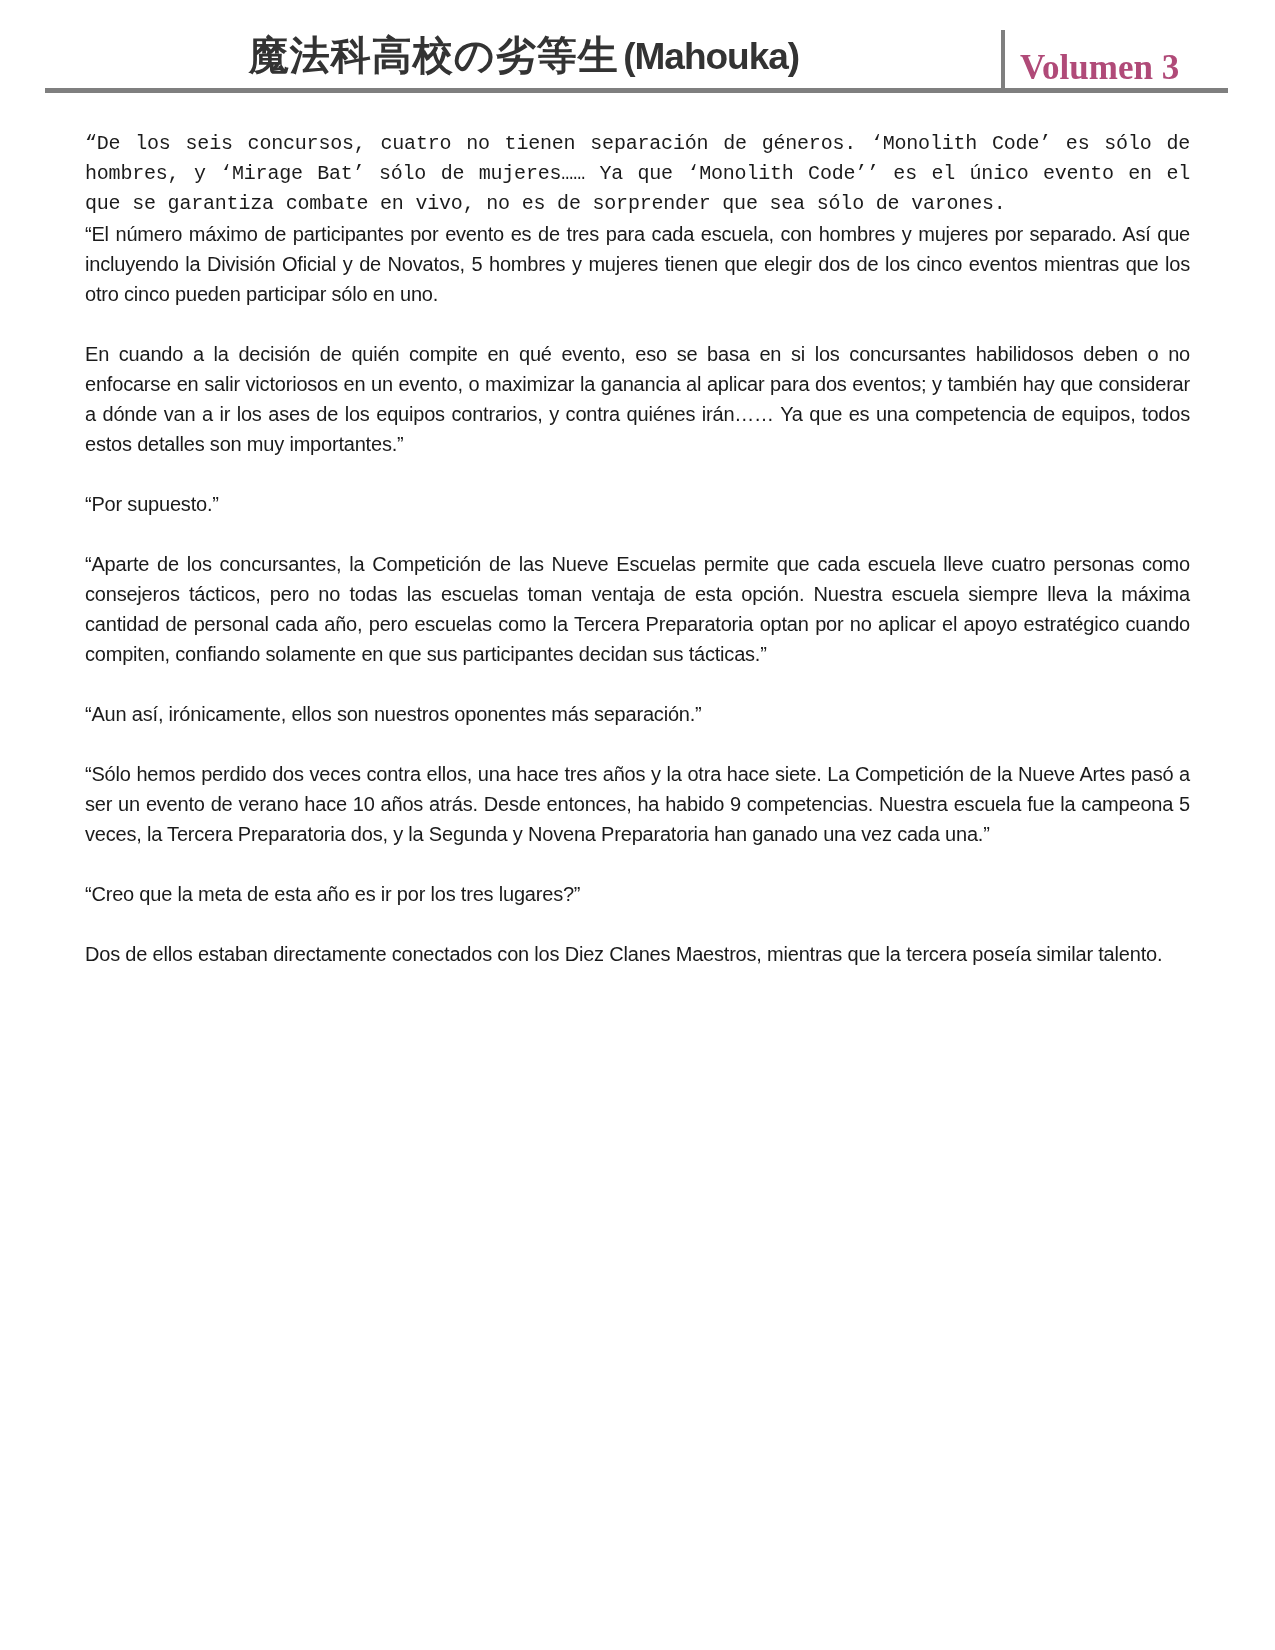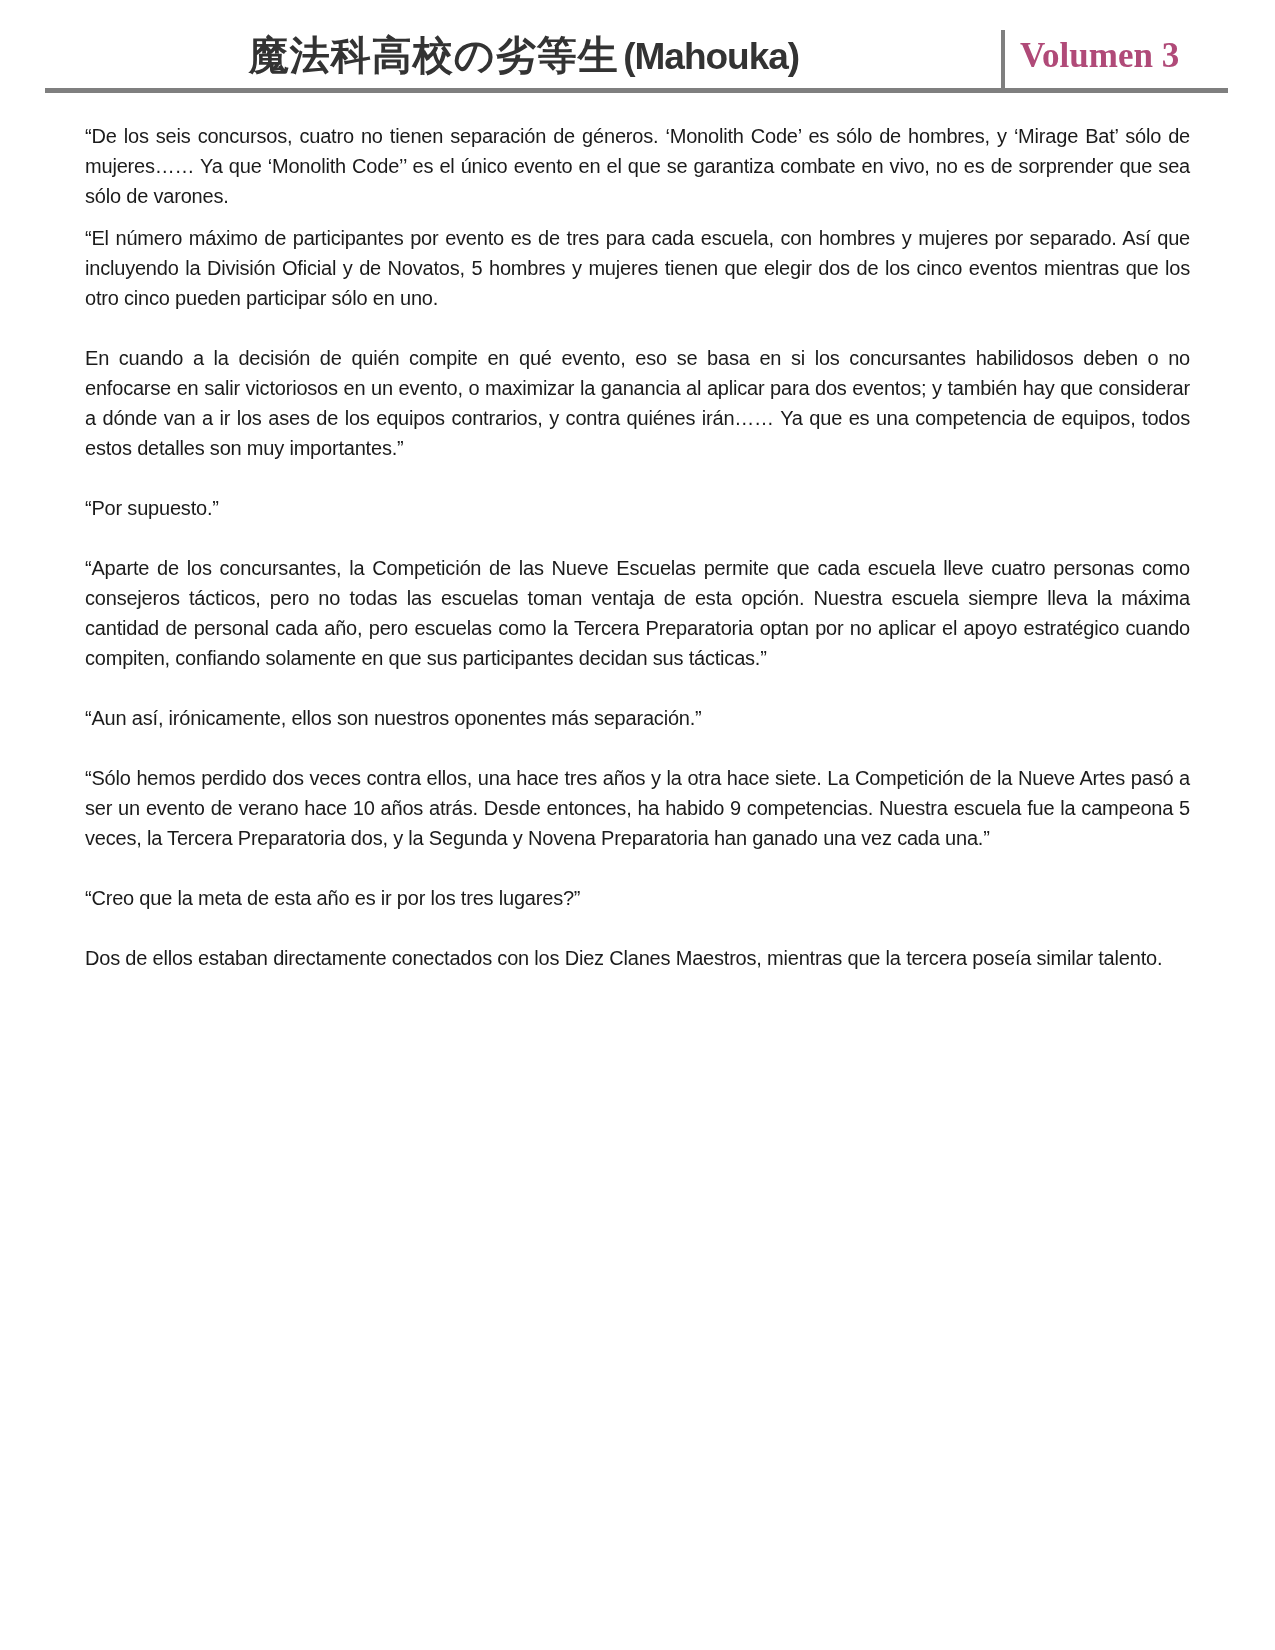"Volumen 3" .volume-label { top: 36px -> 48px }
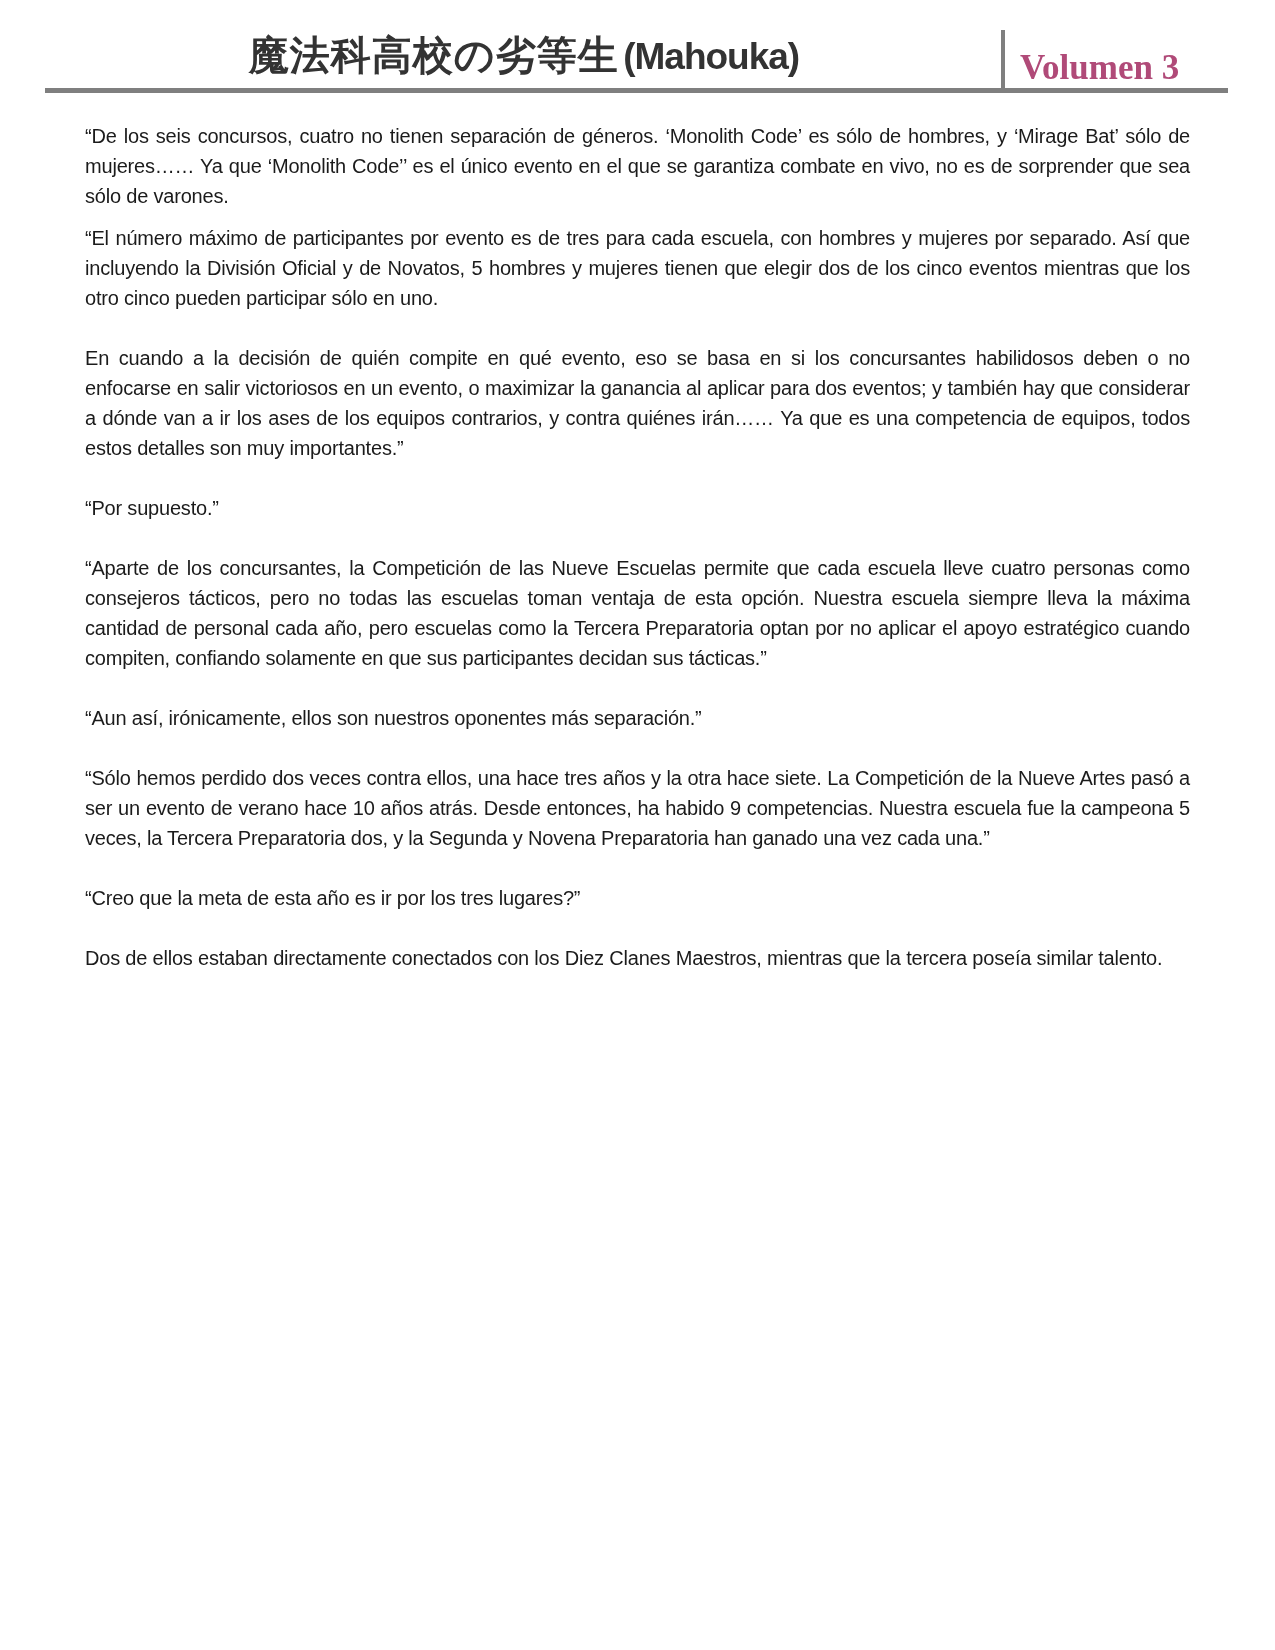"“De los seis concursos, cuatro" main.body-text p:first-child { font-family: none -> Liberation Mono, monospace; margin-top: 8px -> 16px }
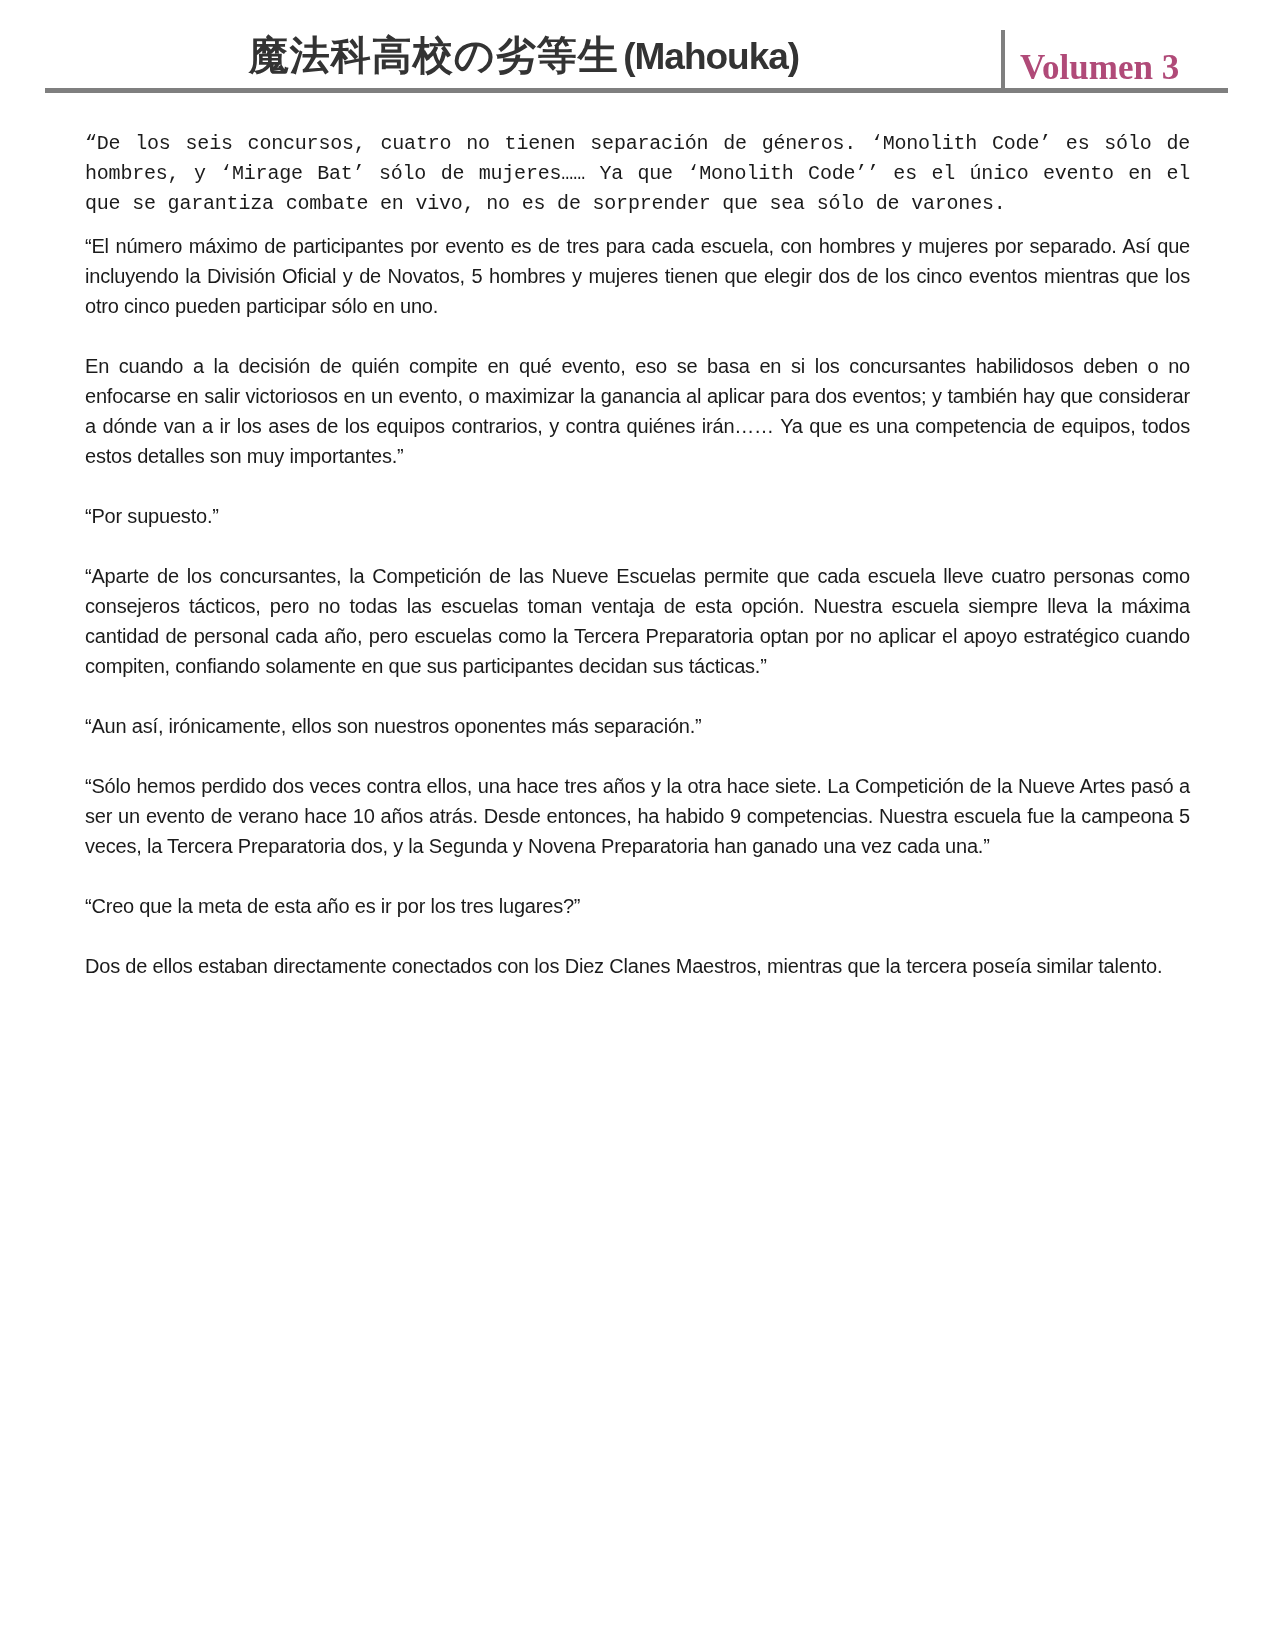"“El número máximo de participantes" main.body-text p.tight { margin-top: 12px -> 0 }
